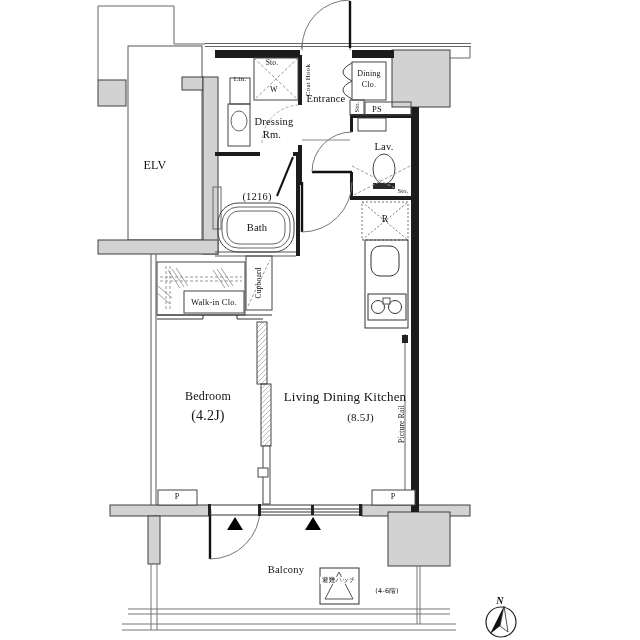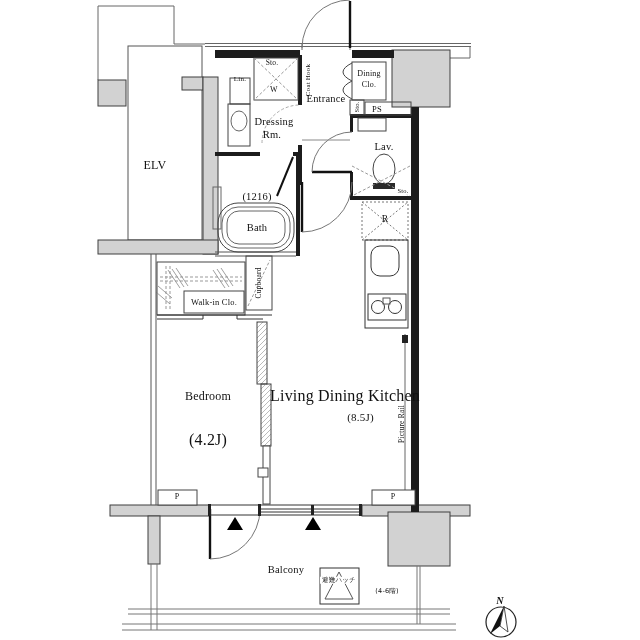"Living Dining Kitchen" div.lbl { font-size: 16px -> 13px }
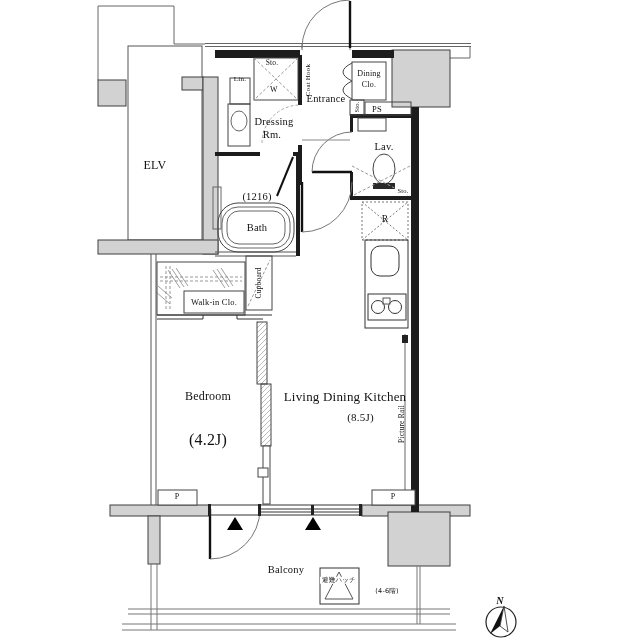"(4.2J)" div.lbl { font-size: 16px -> 14px; margin-top: 24px -> none }
